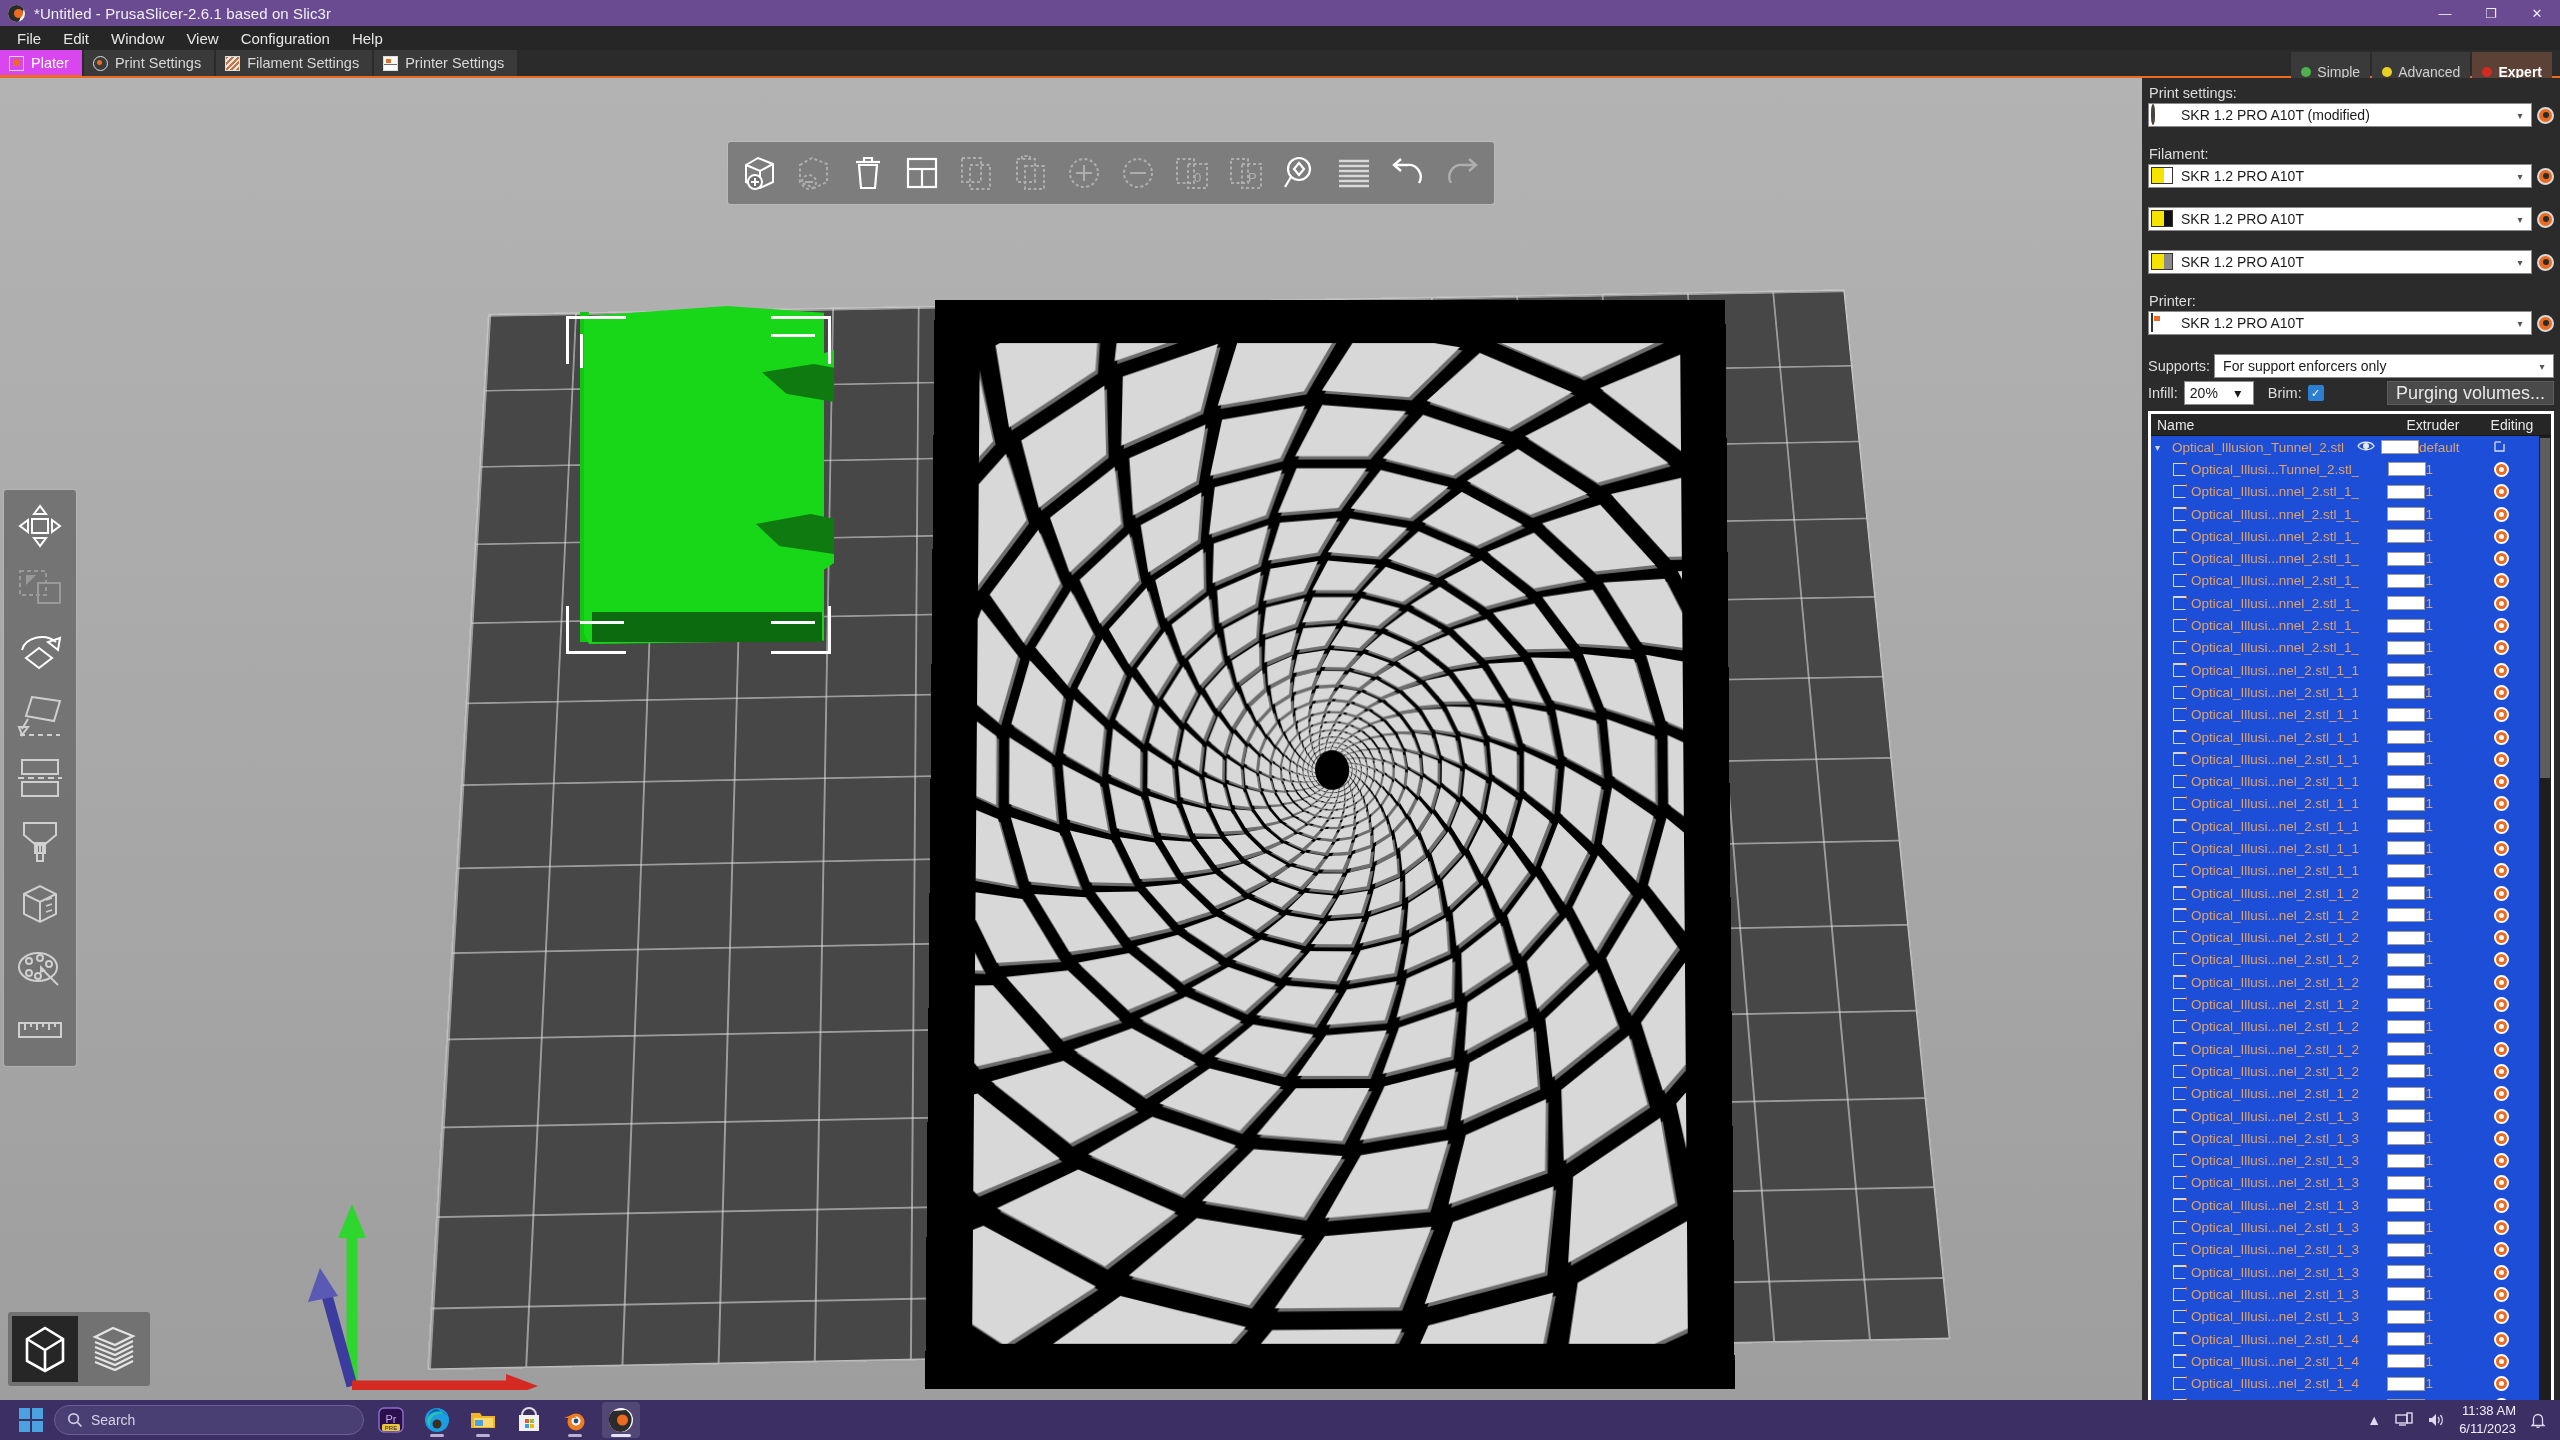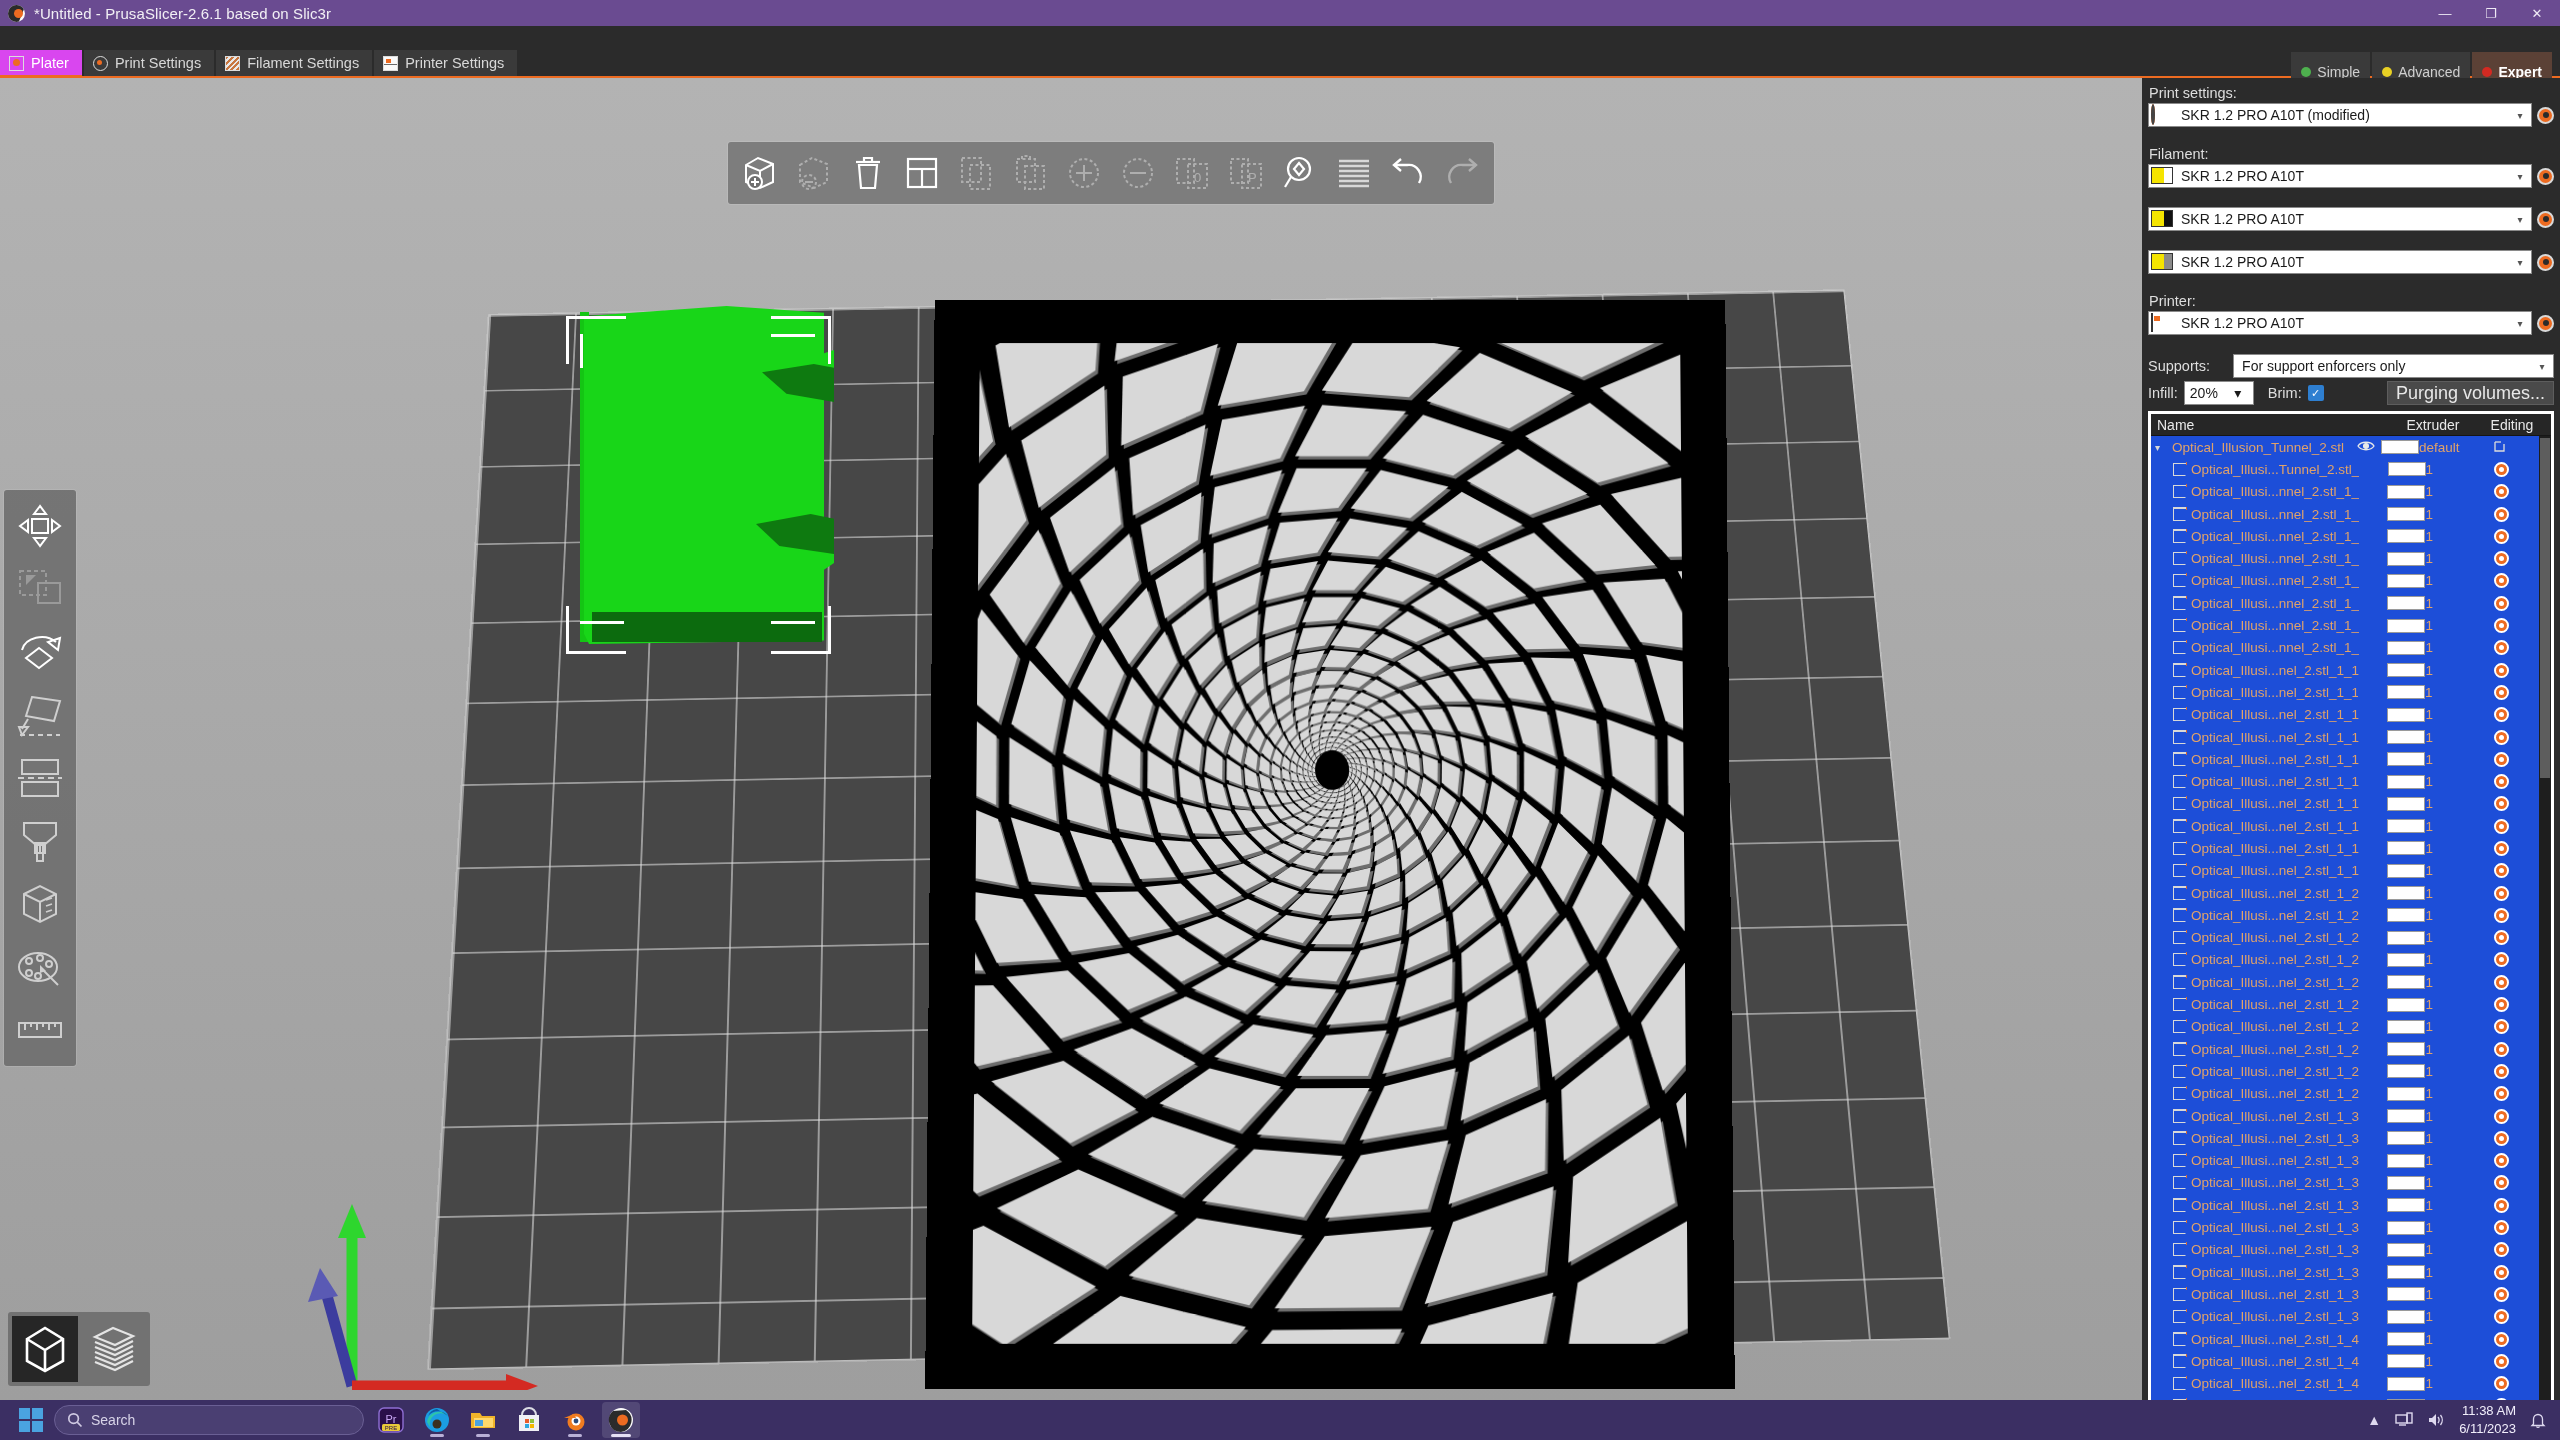"File" div.menubar { html: none -> <div> <div>File</div> <div>Edit</div> <div>Window</div> <div>View</div> <div>Configuration</div> <div>Help</div> </div> }
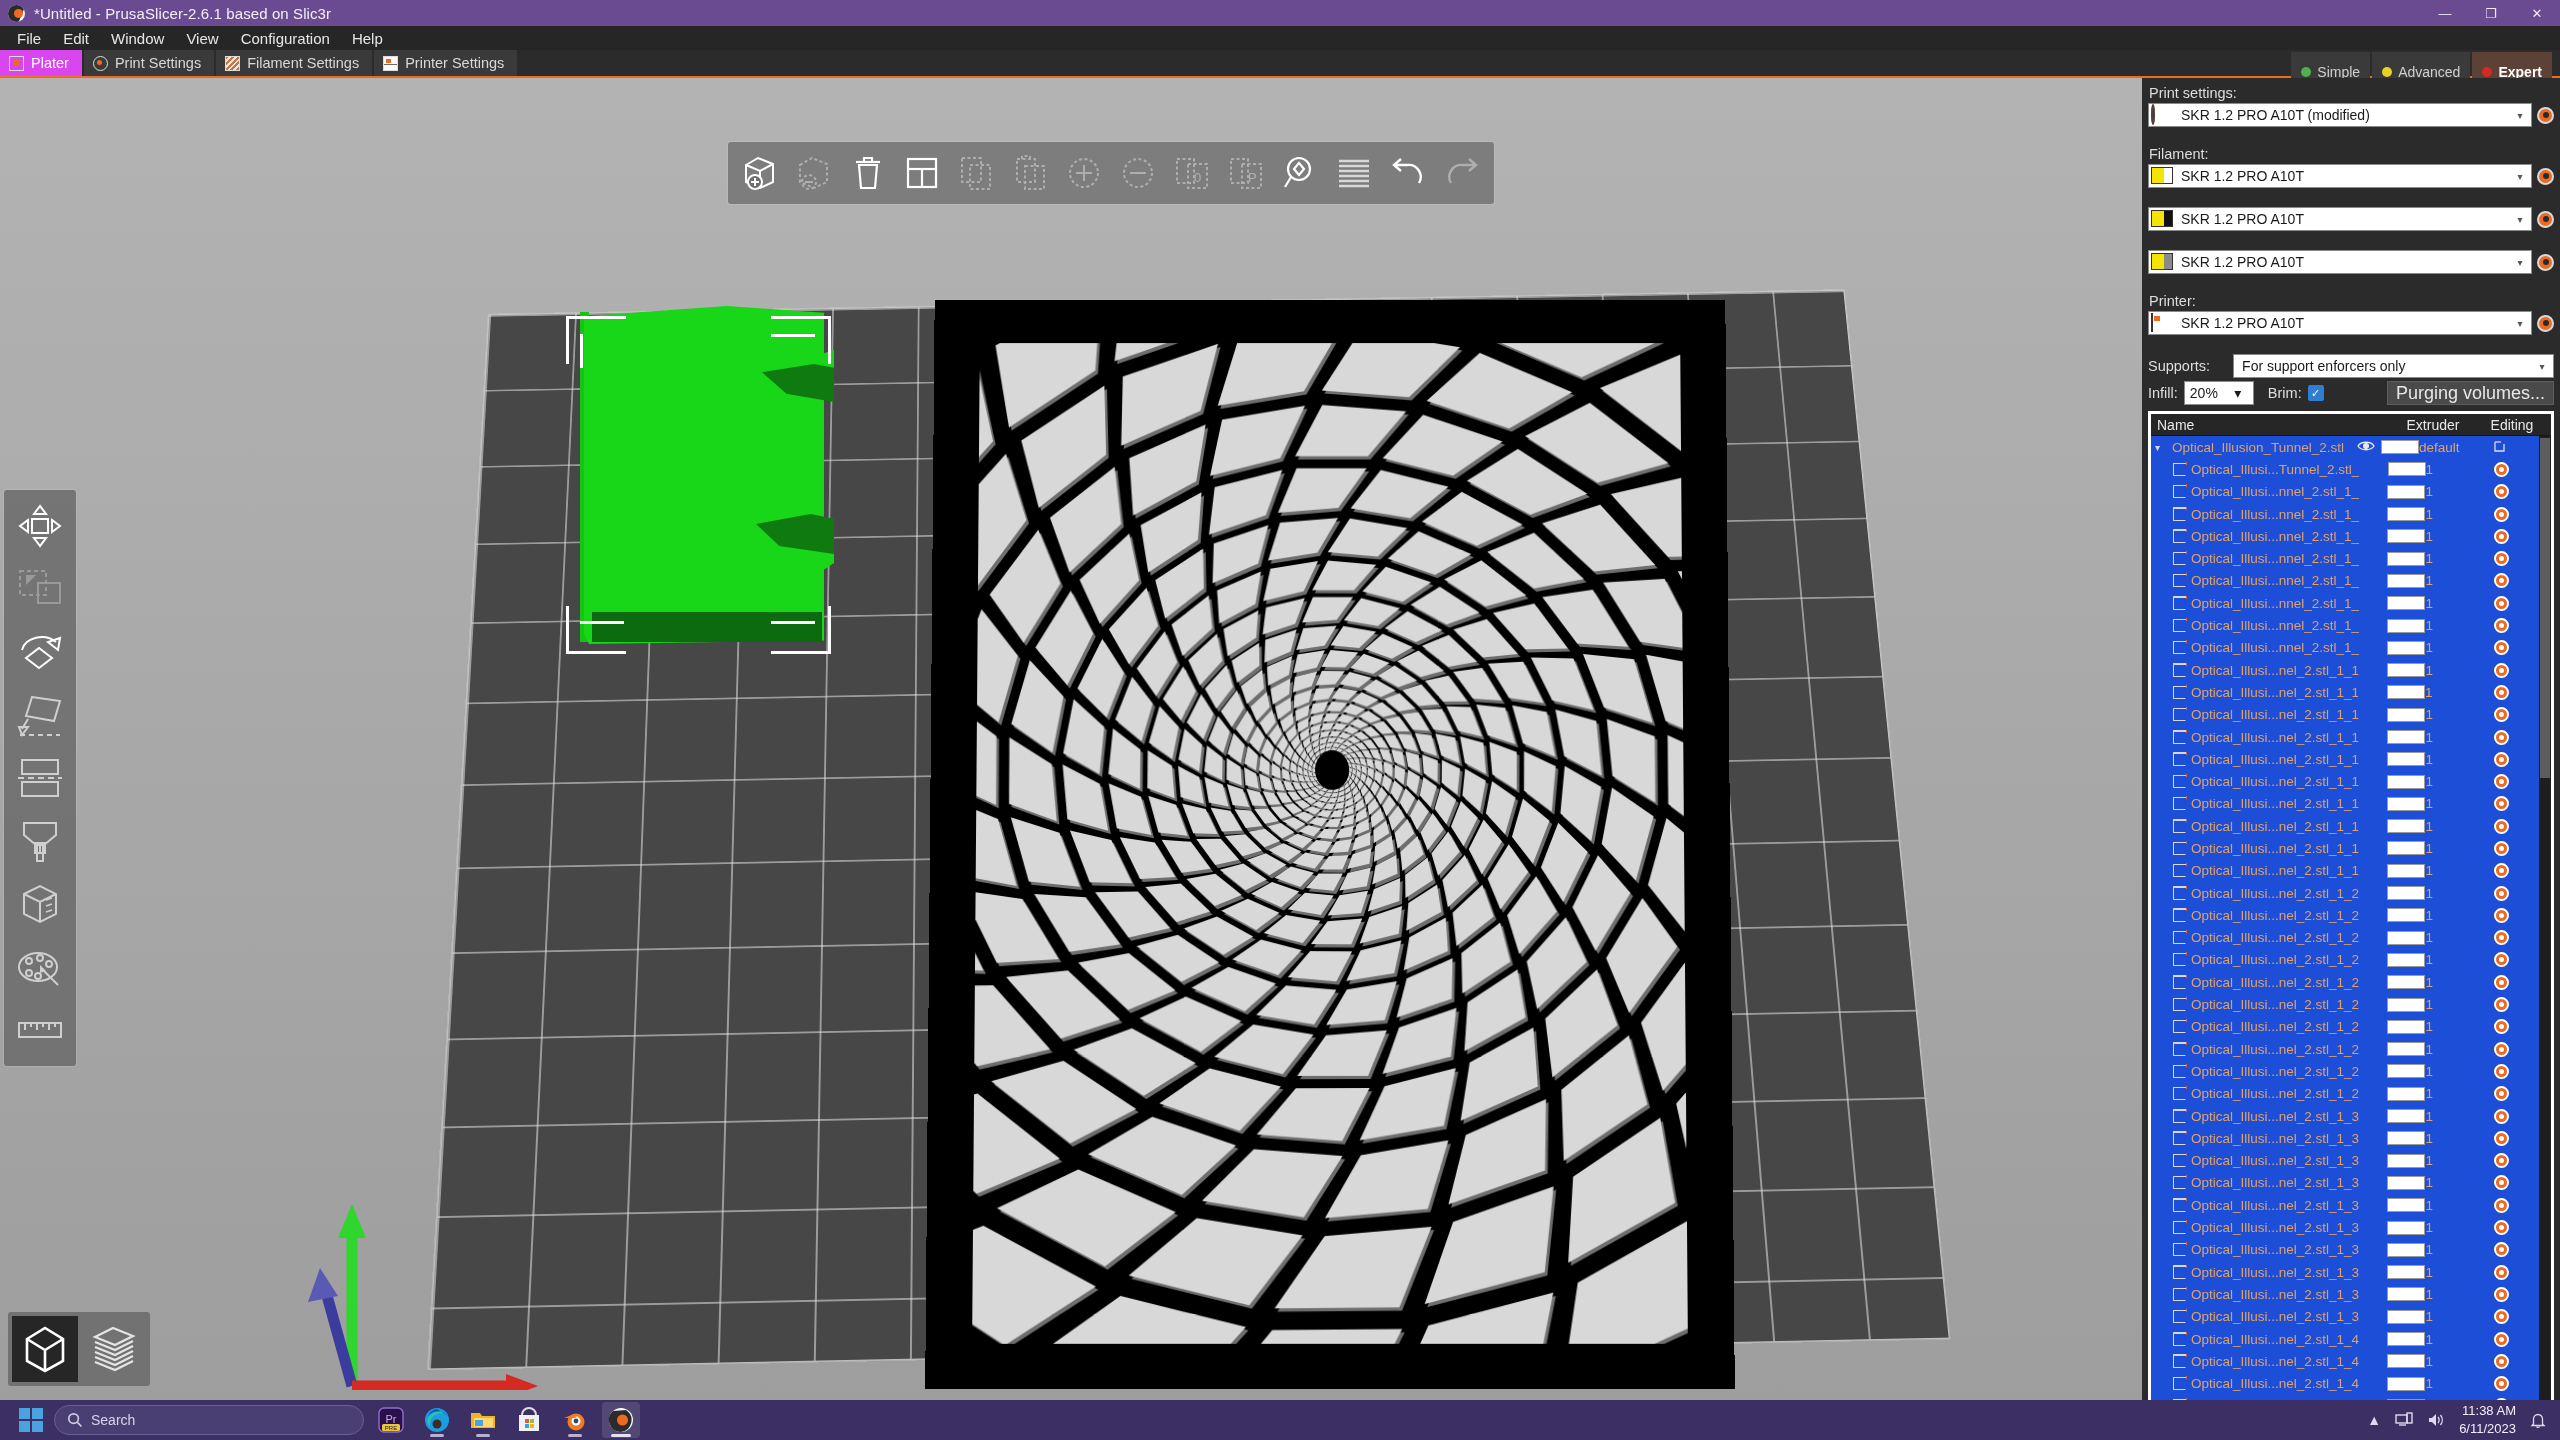"Supports:" .supports-row { gap: 23px -> 4px }
